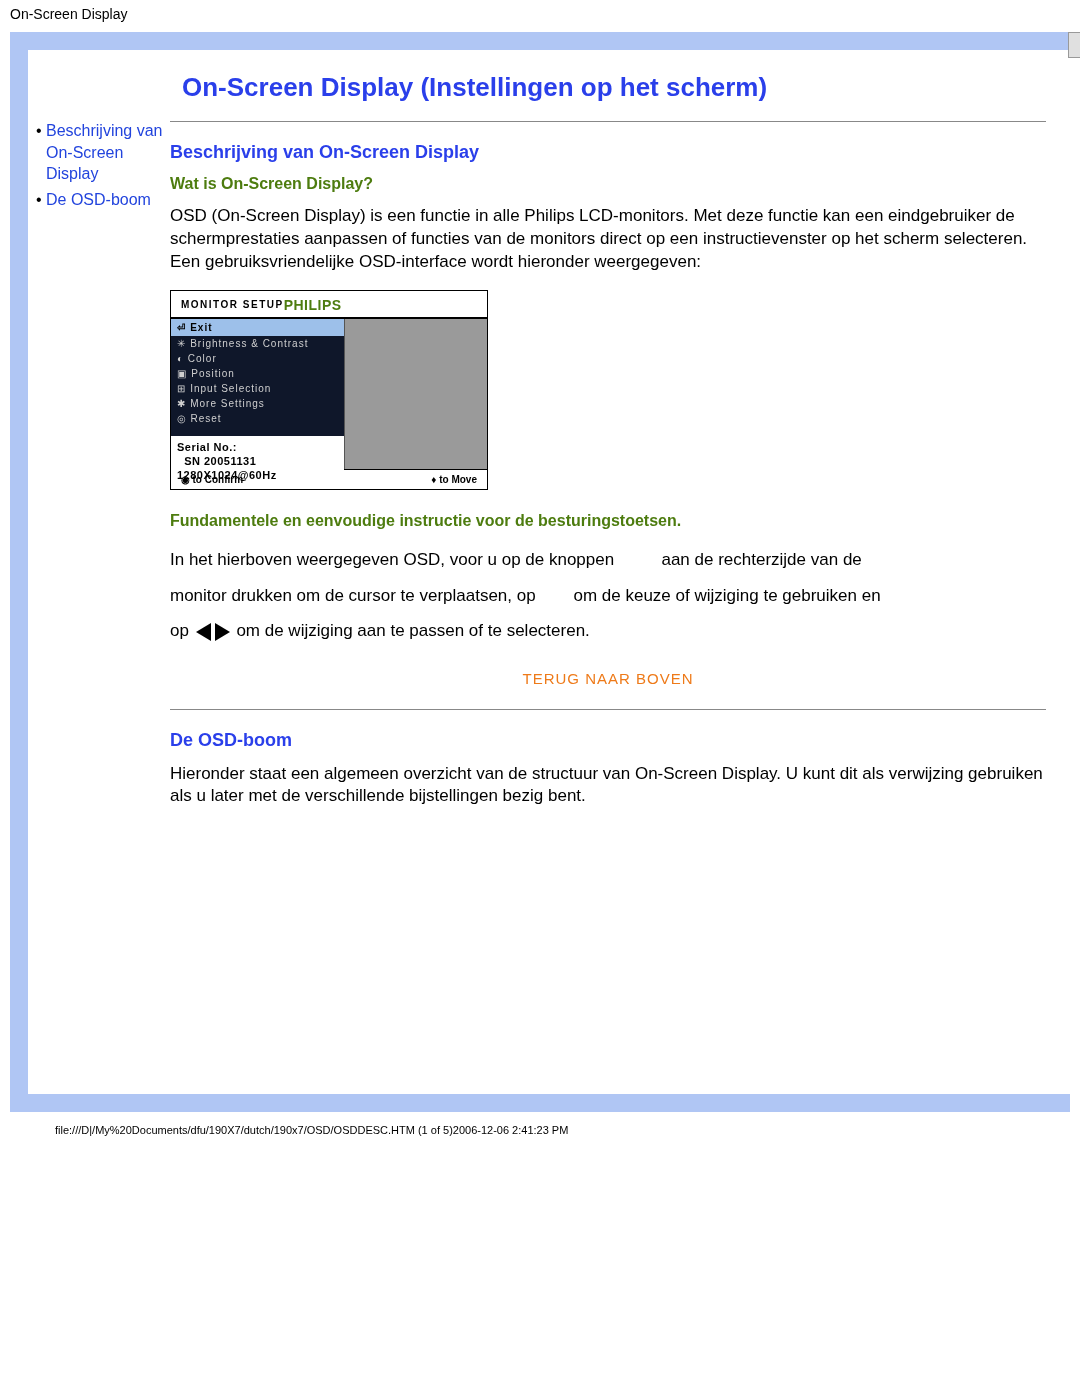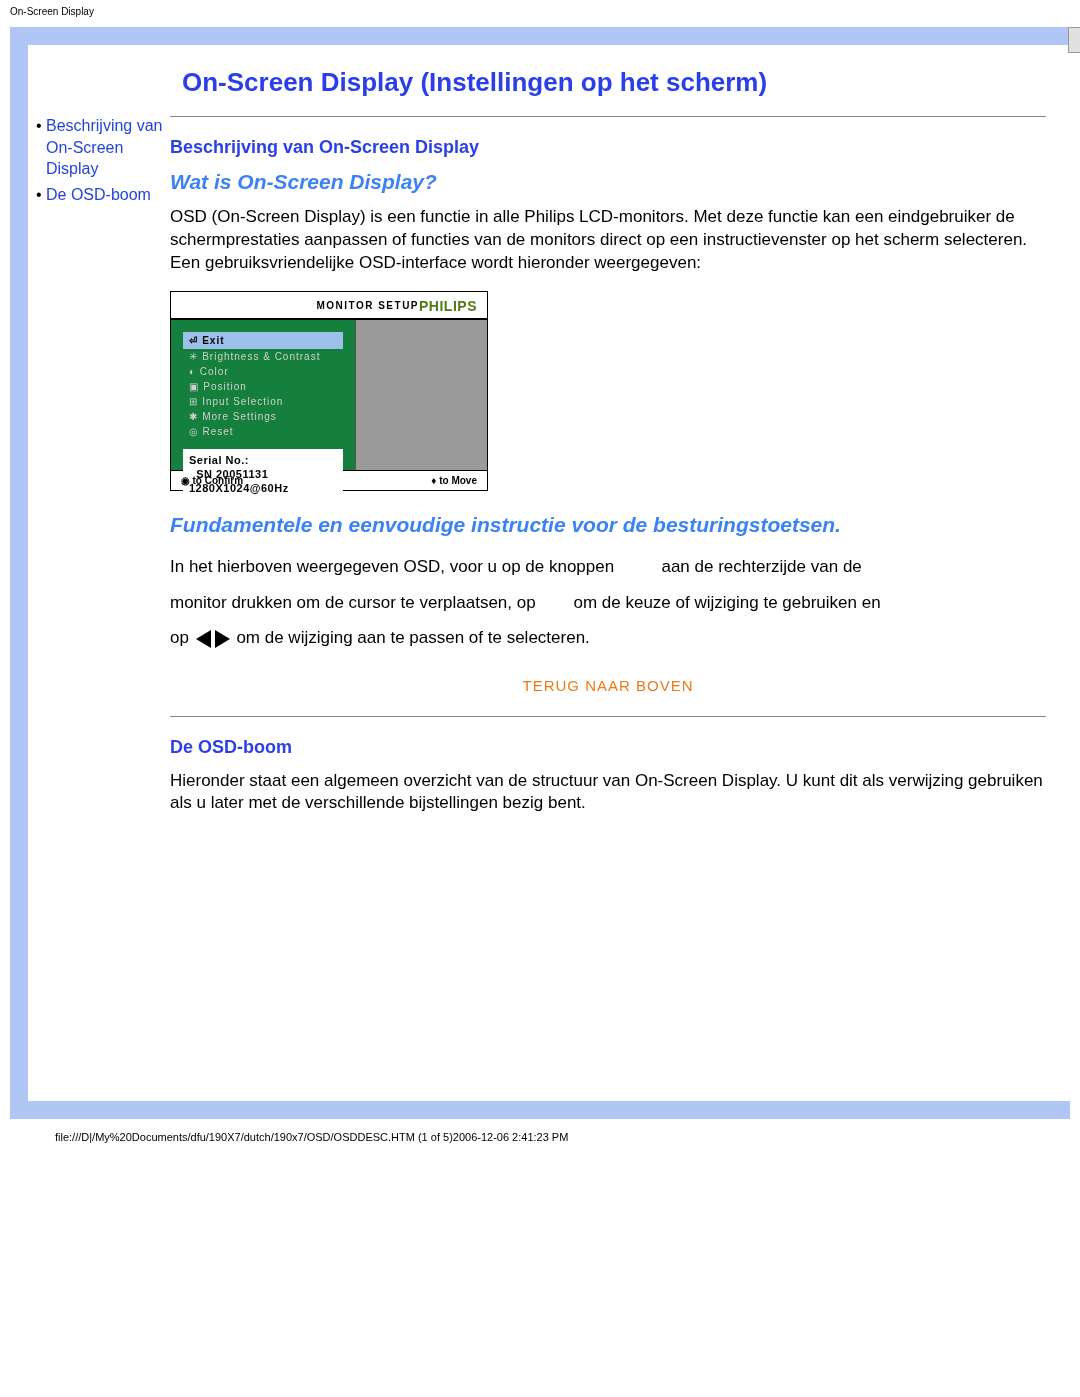"On-Screen Display" .page-header { font-size: 10px -> 14px }
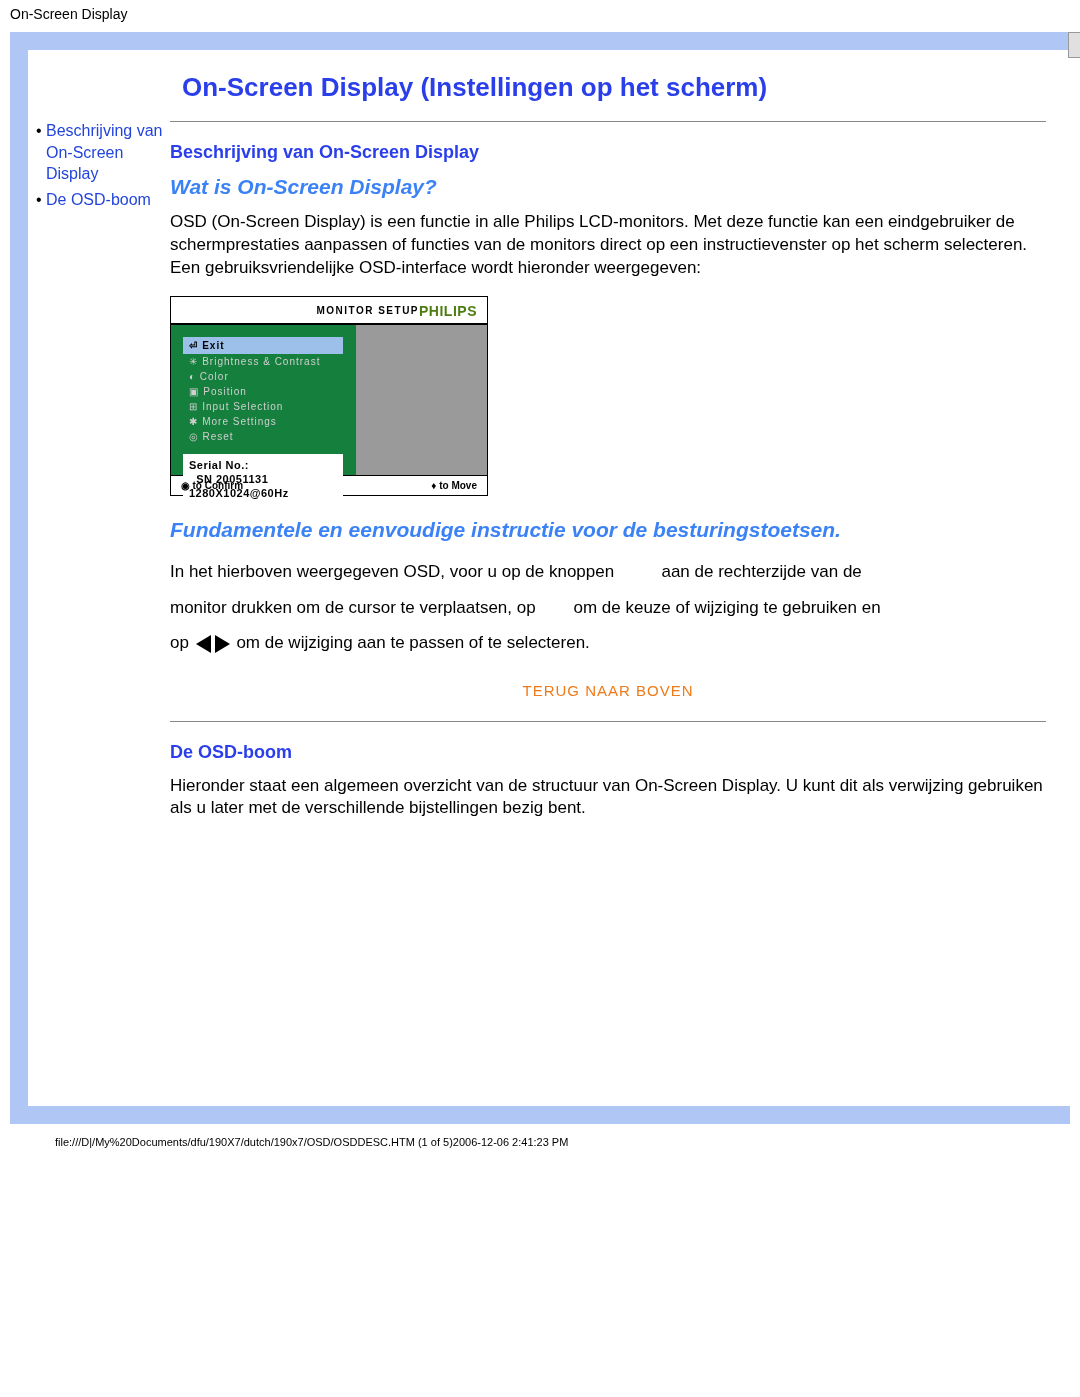"Wat is On-Screen Display?" .orange-ital { color: #3b82f6 -> #4d7c0f; font-size: 21px -> 16px; font-style: italic -> none }
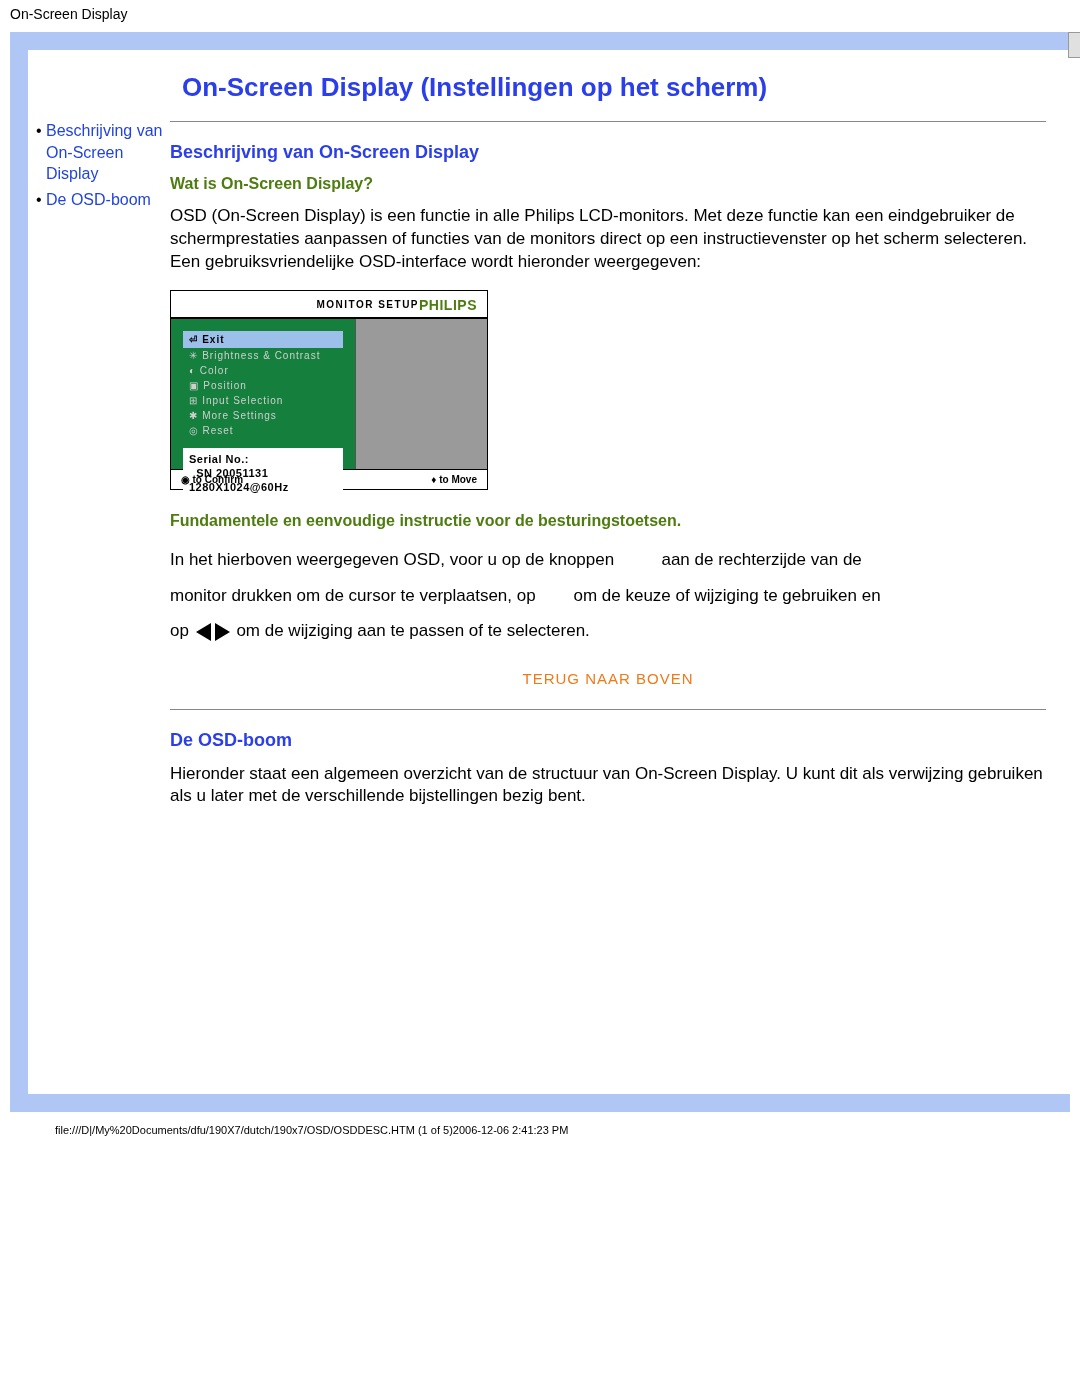"MONITOR SETUP" .osd-titlebar { justify-content: flex-end -> flex-start }
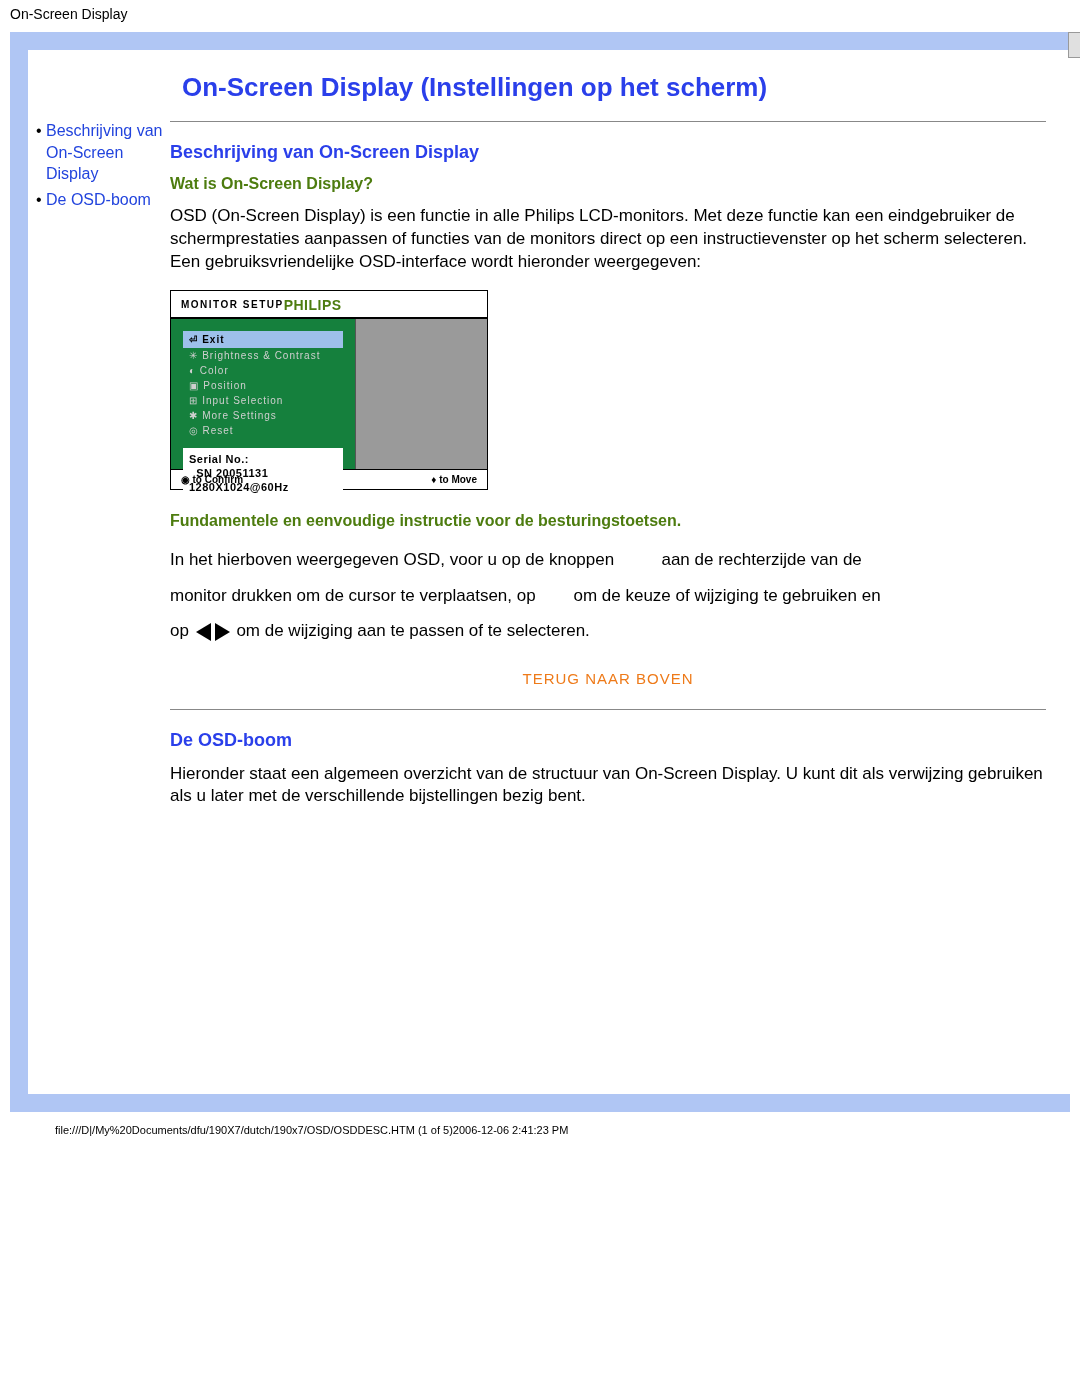"⏎ Exit" .osd-menu { background: #15803d -> #0f172a; padding: 12px -> 0 }
